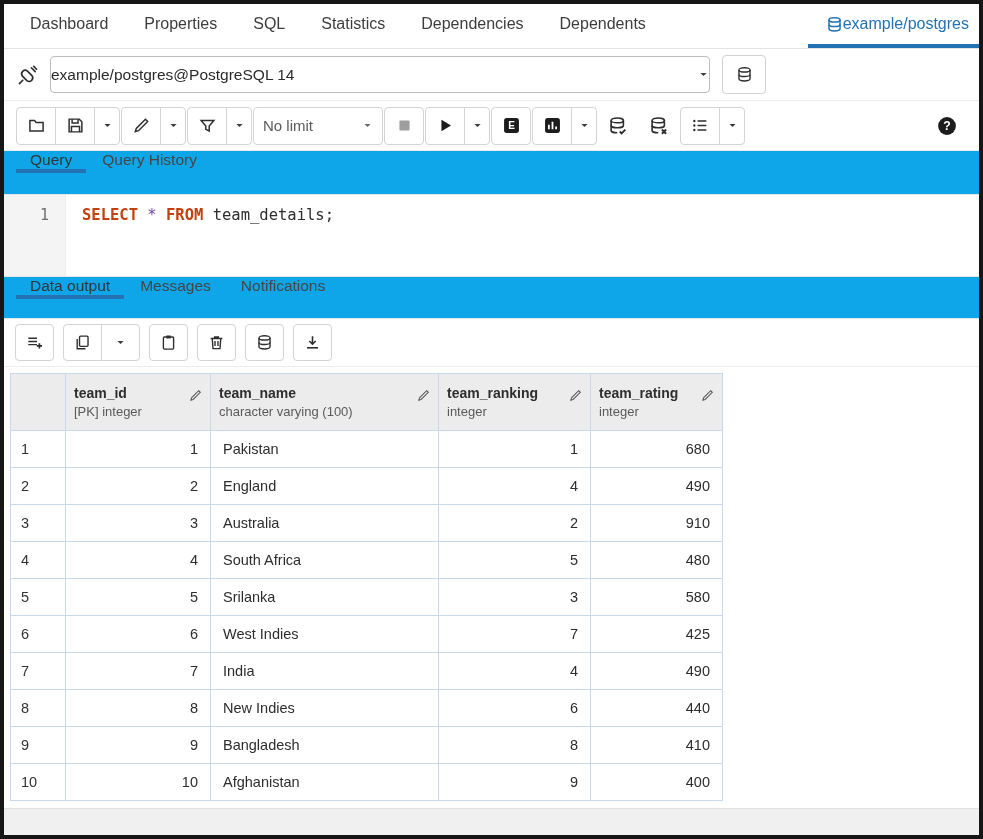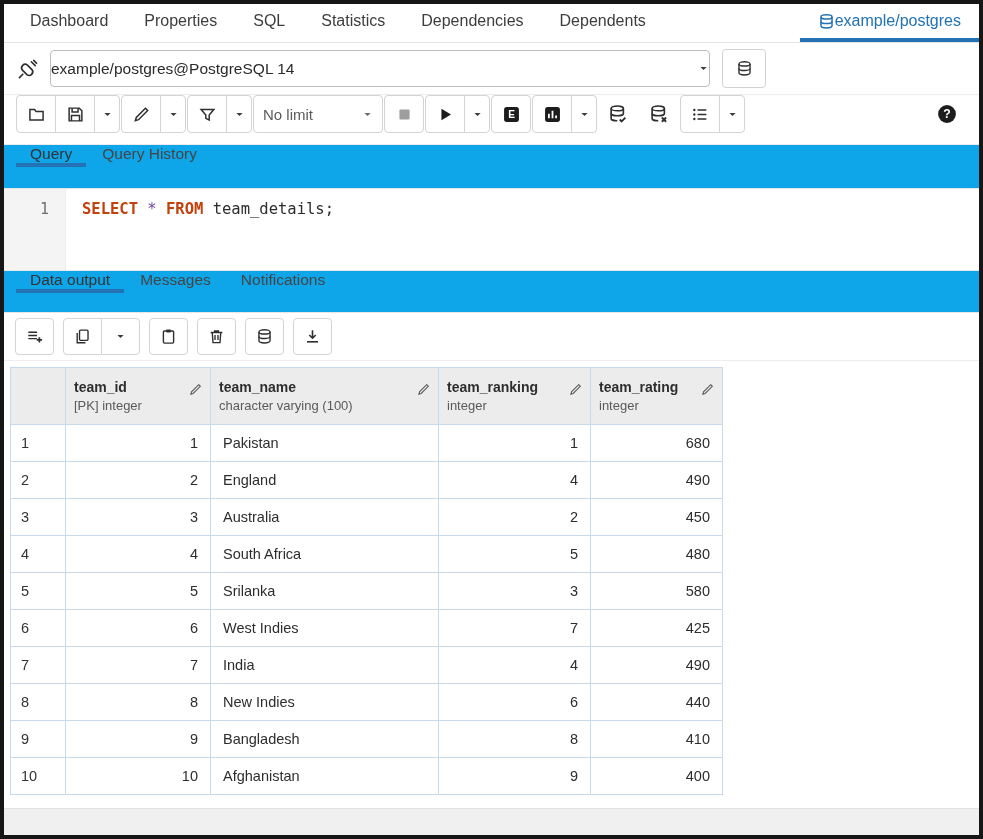"Dashboard" .tabbar { height: 39px -> 45px }
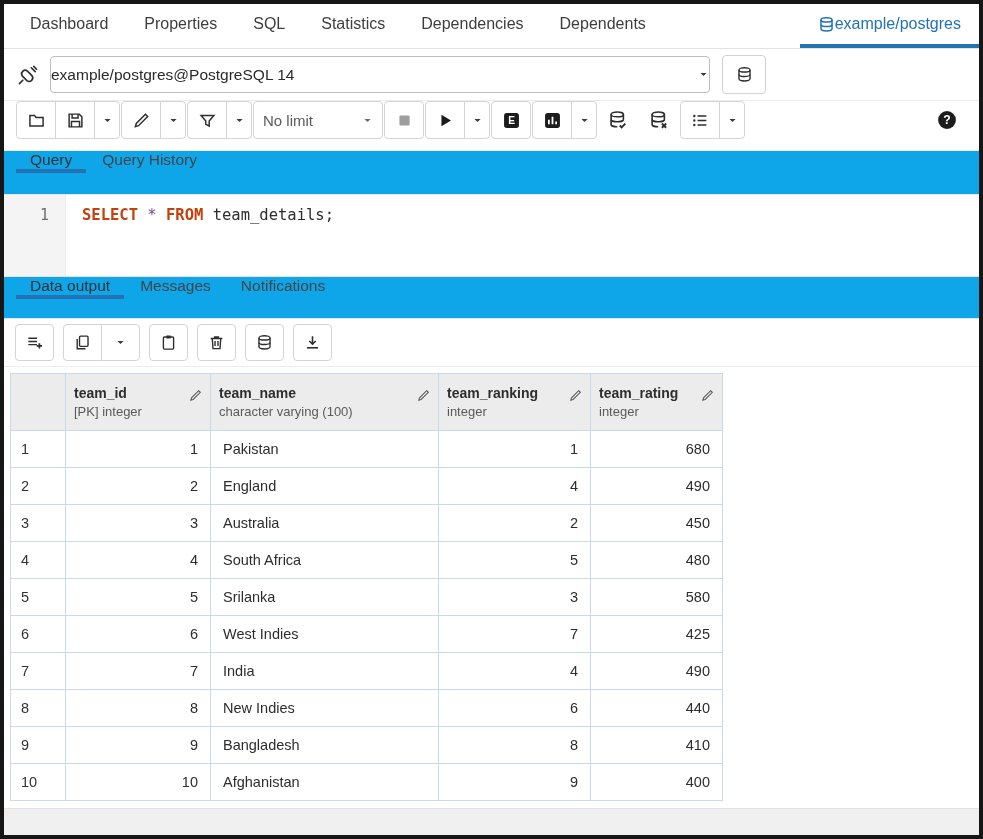"example/postgres" .tab.active { padding-right: 18px -> 10px }
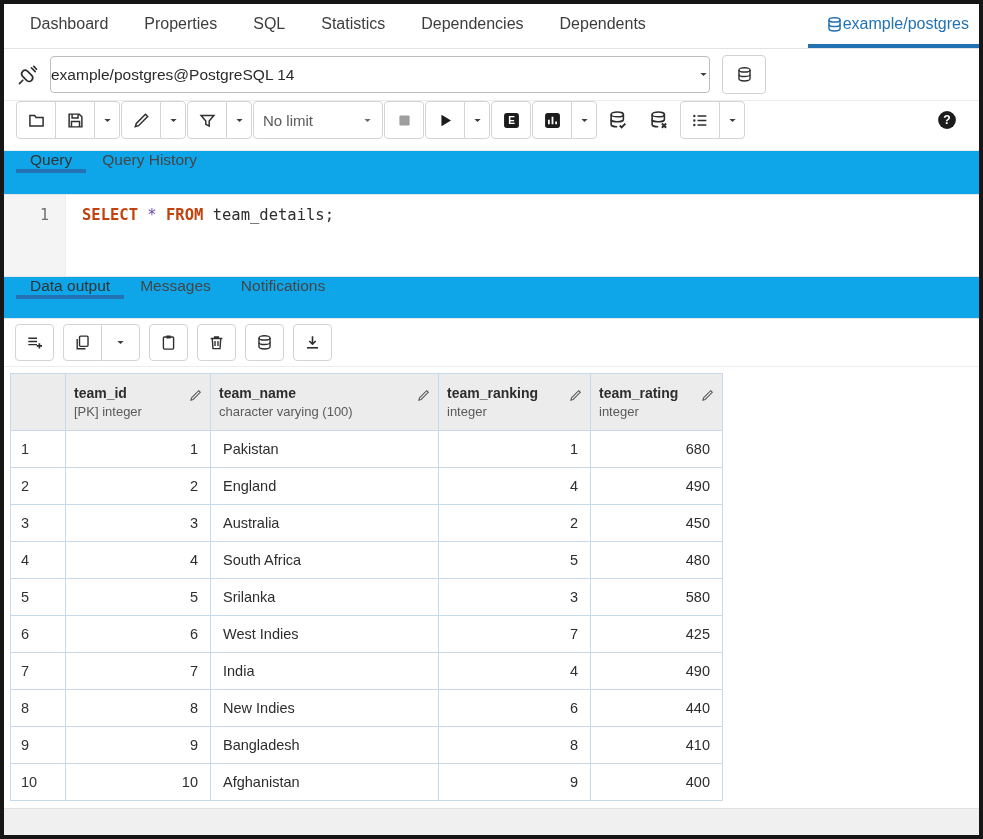"No limit" .toolbar { align-items: flex-start -> center }
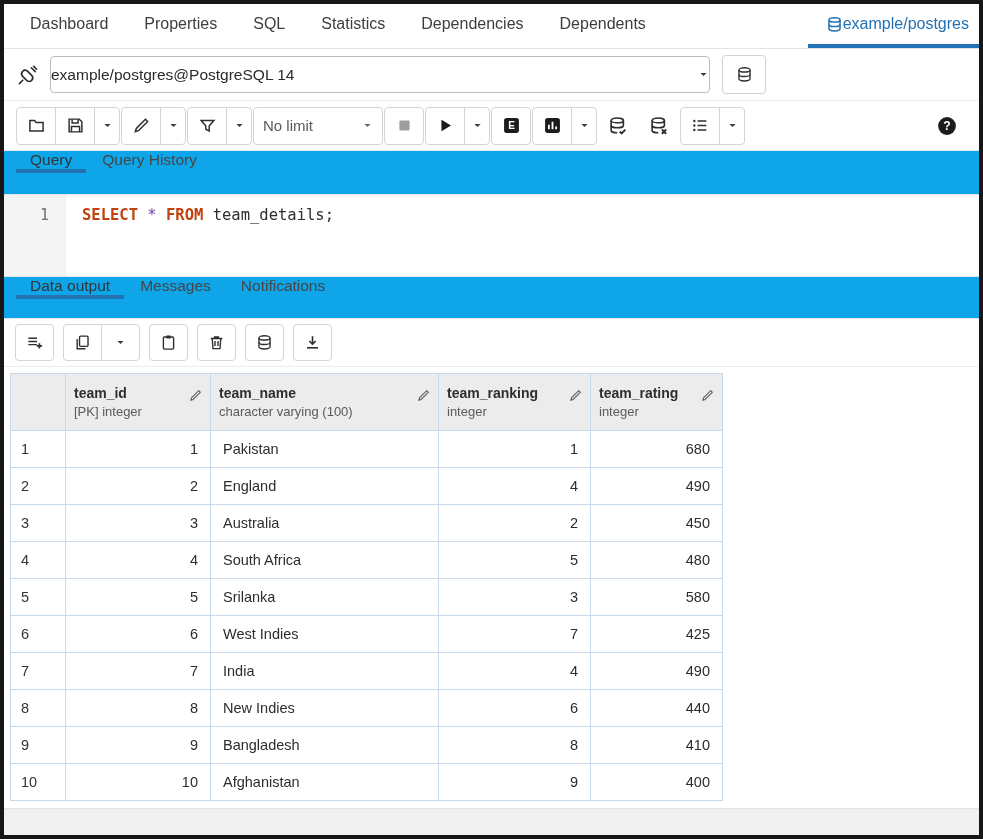"450" td { text: 450 -> 910 }
